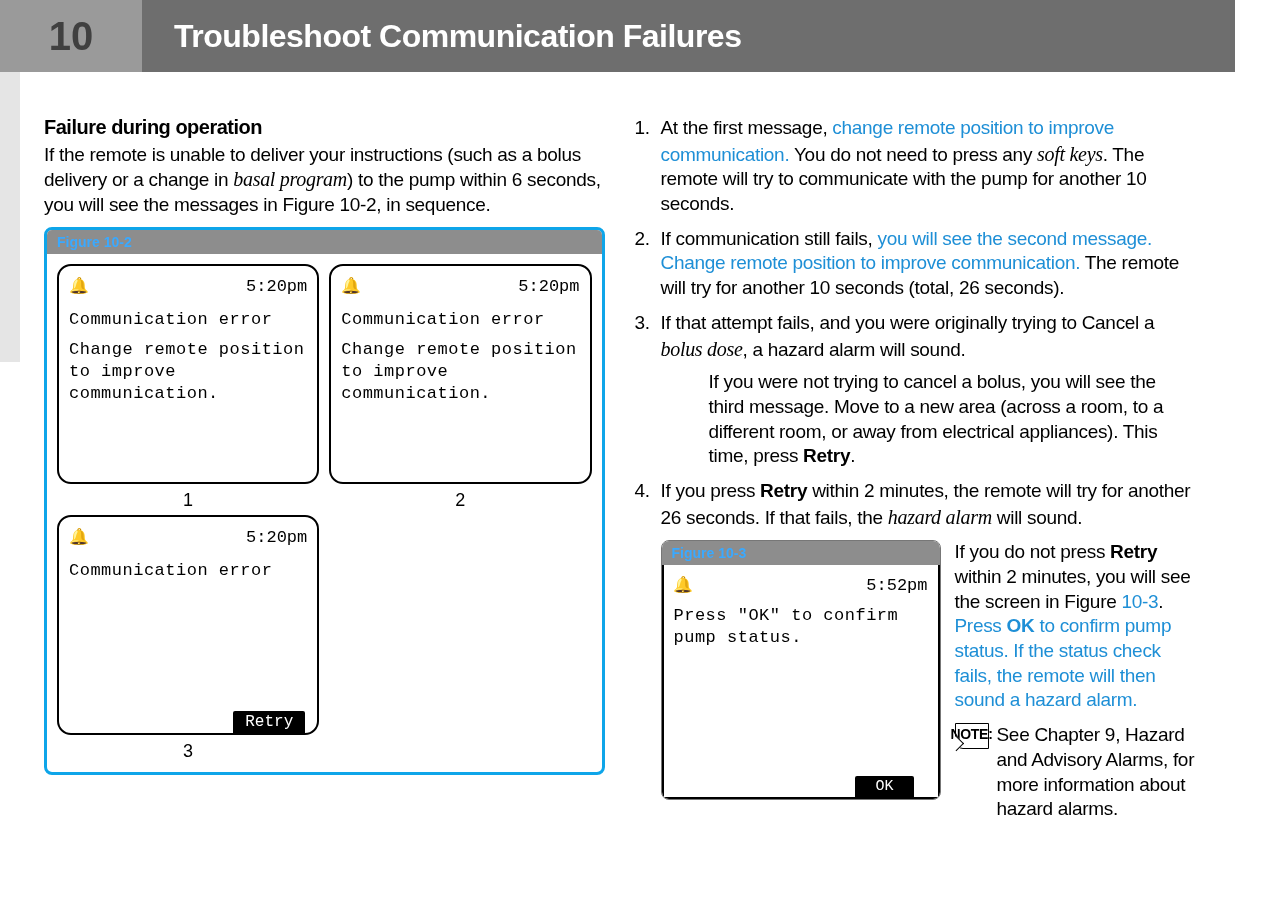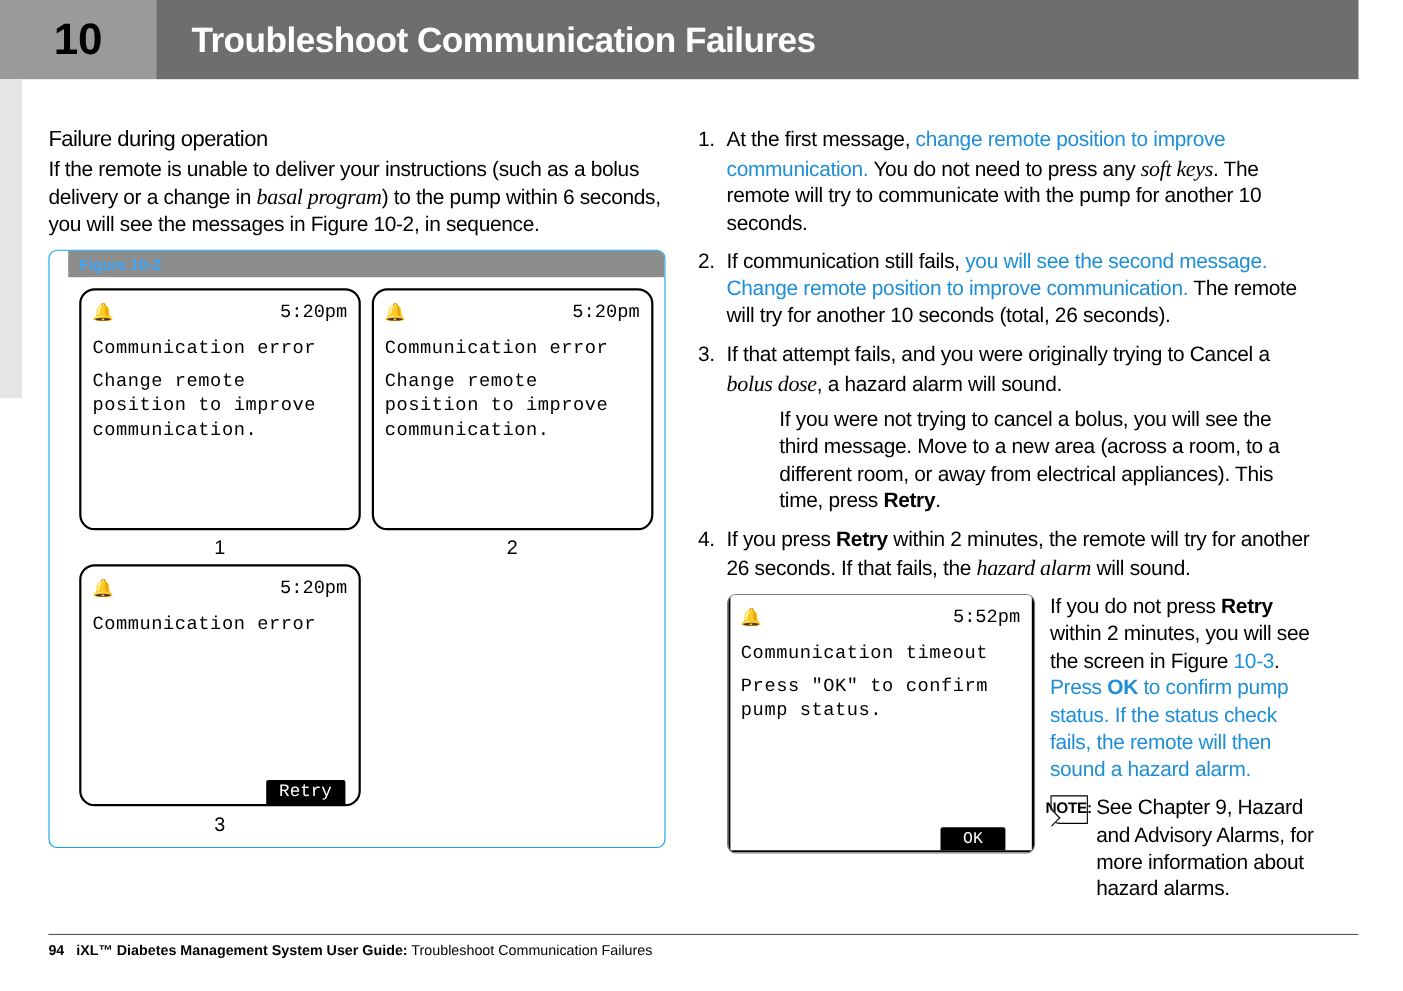"10" .chapter-box { color: #000000 -> #404040 }
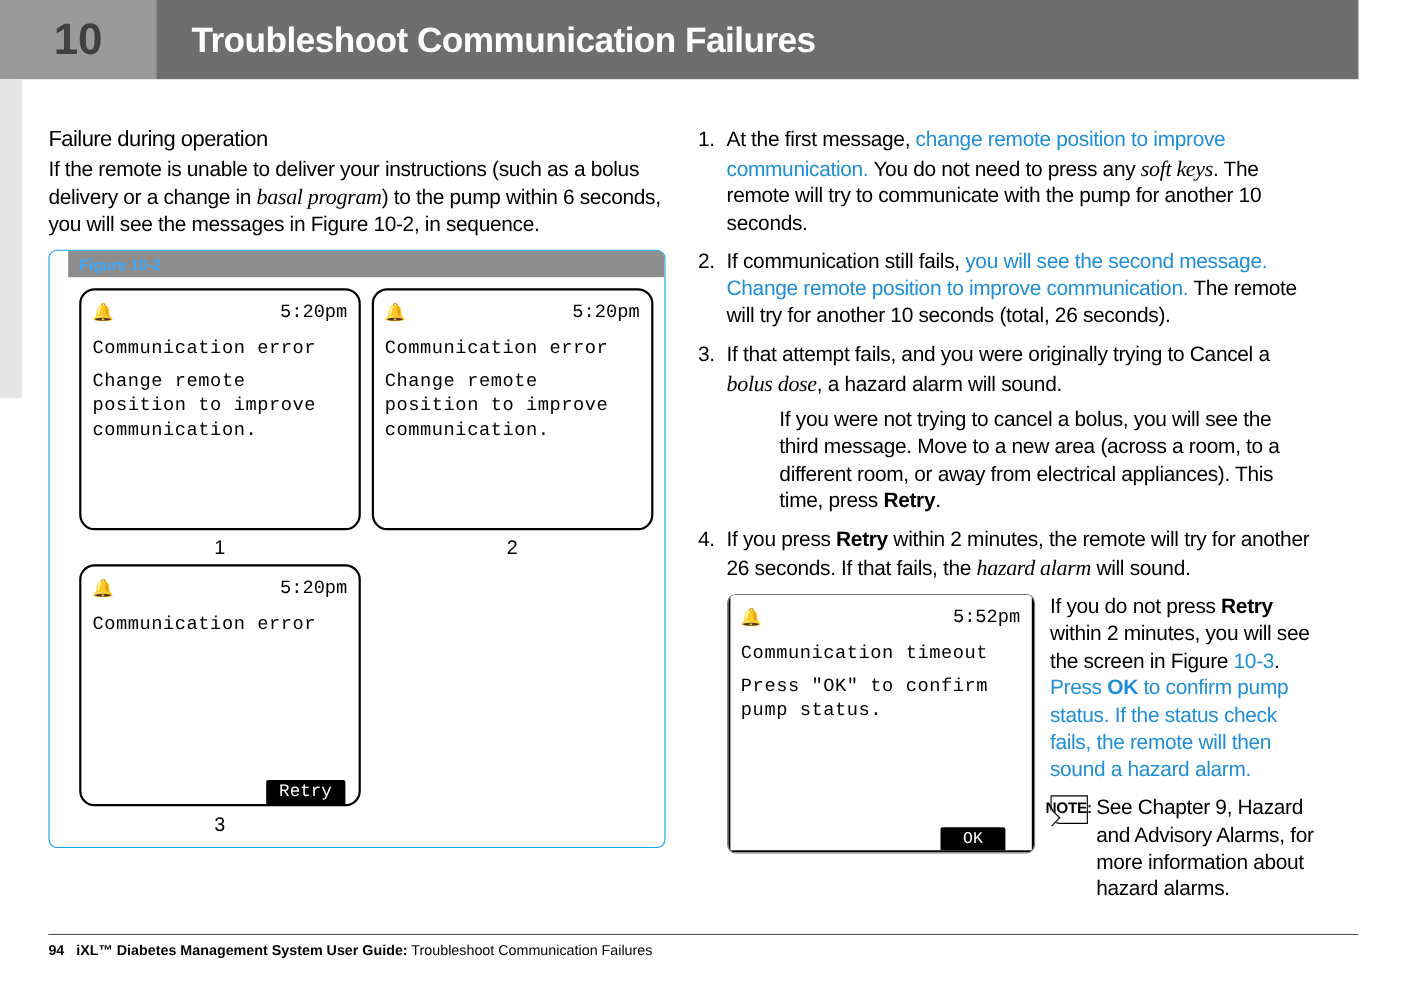"Failure during operation" .section-heading { font-weight: normal -> bold }
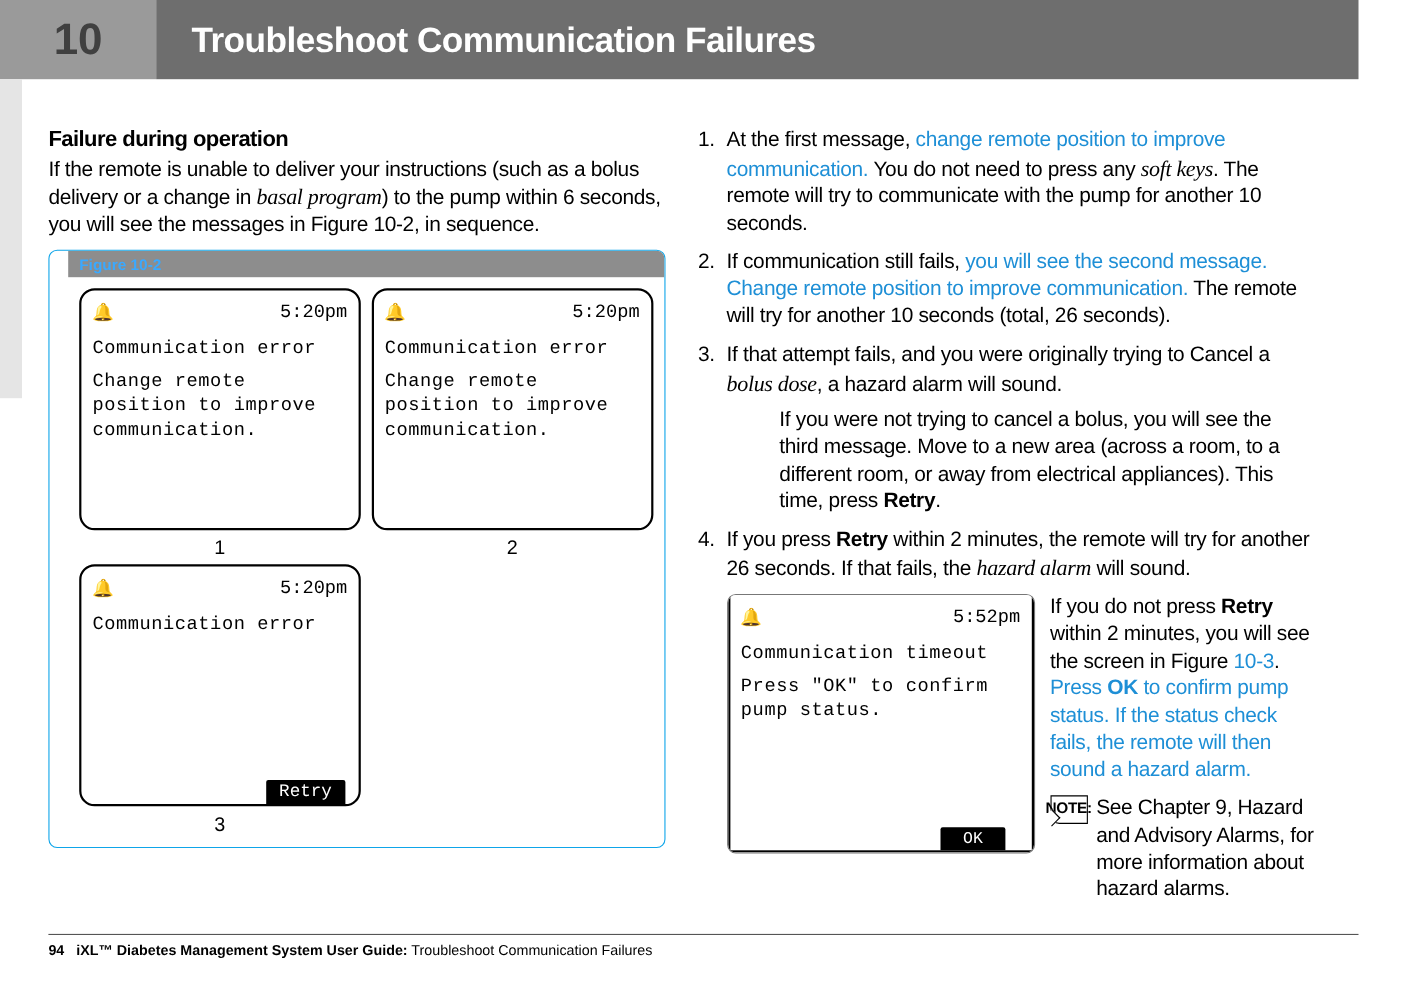"Figure 10-2" .figure102 { border: 1px solid #0ea5e9 -> 3px solid #0ea5e9; padding-left: 17px -> none }
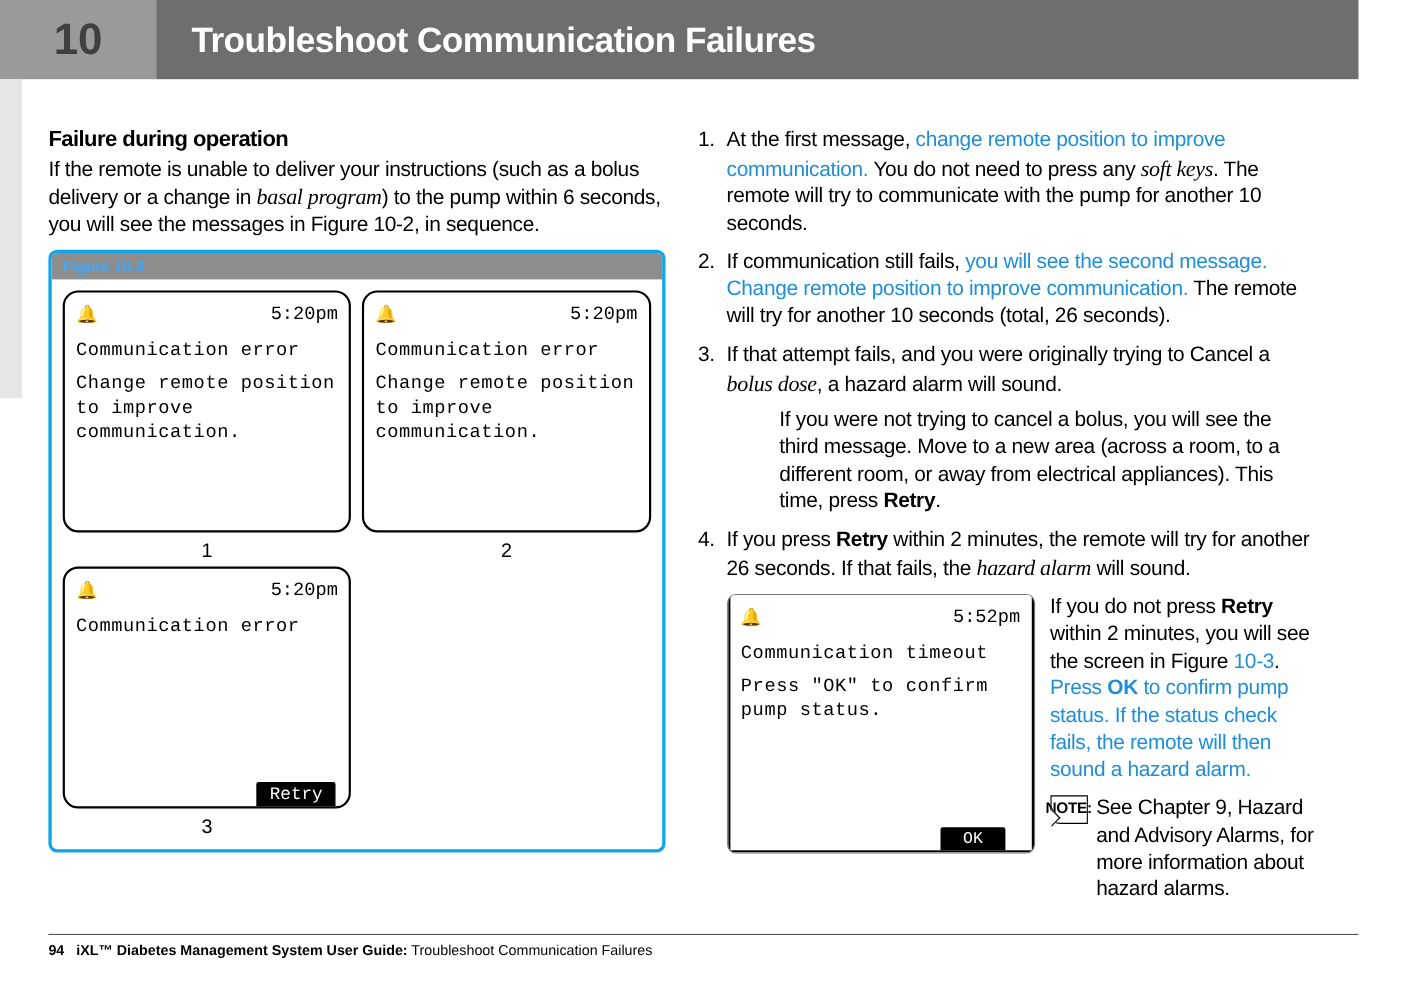"Figure 10-3" div.fig-titlebar { html: none -> <div>Figure 10-3</div> }
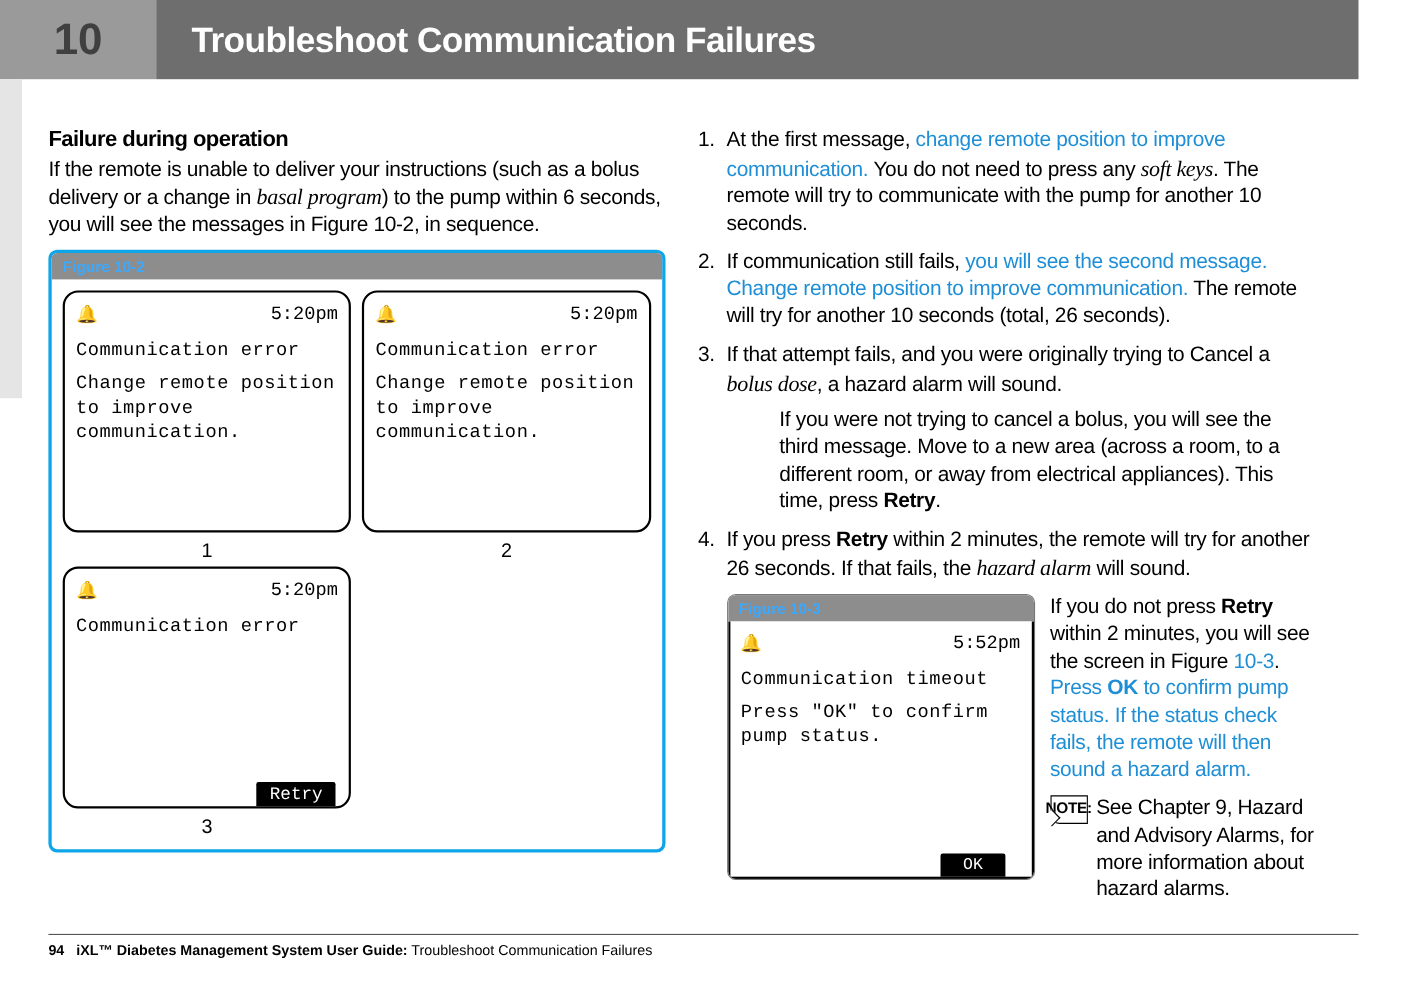"Communication timeout" div.screen-title { html: <div>Communication timeout</div> -> none }
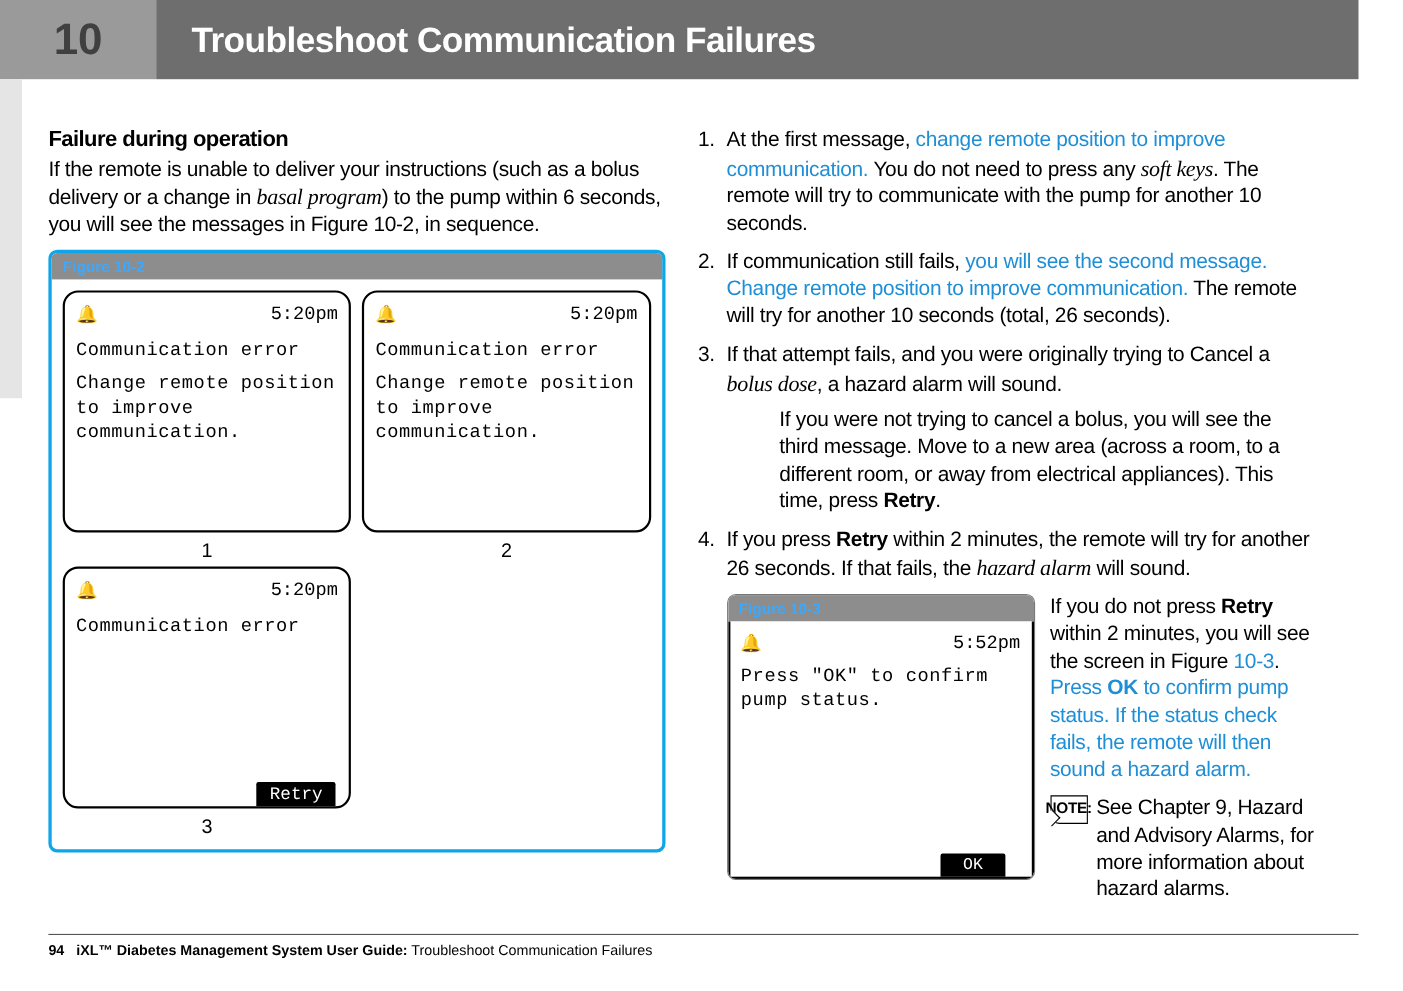"94 iXL™ Diabetes Management System" div.footer { html: <div> <span>94</span>&nbsp;&nbsp; <span>iXL™ Diabetes Management System User Guide:</span><span> Troubleshoot Communication Failures</span> </div> -> none }
